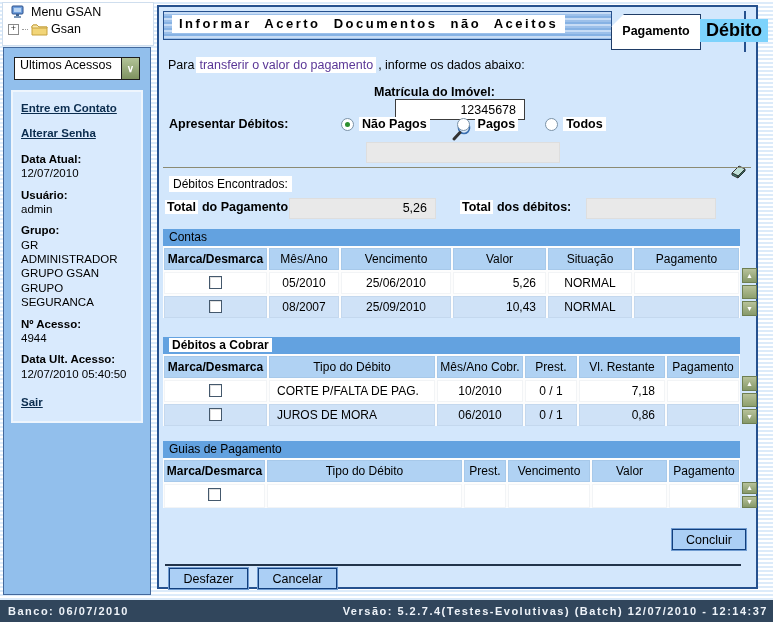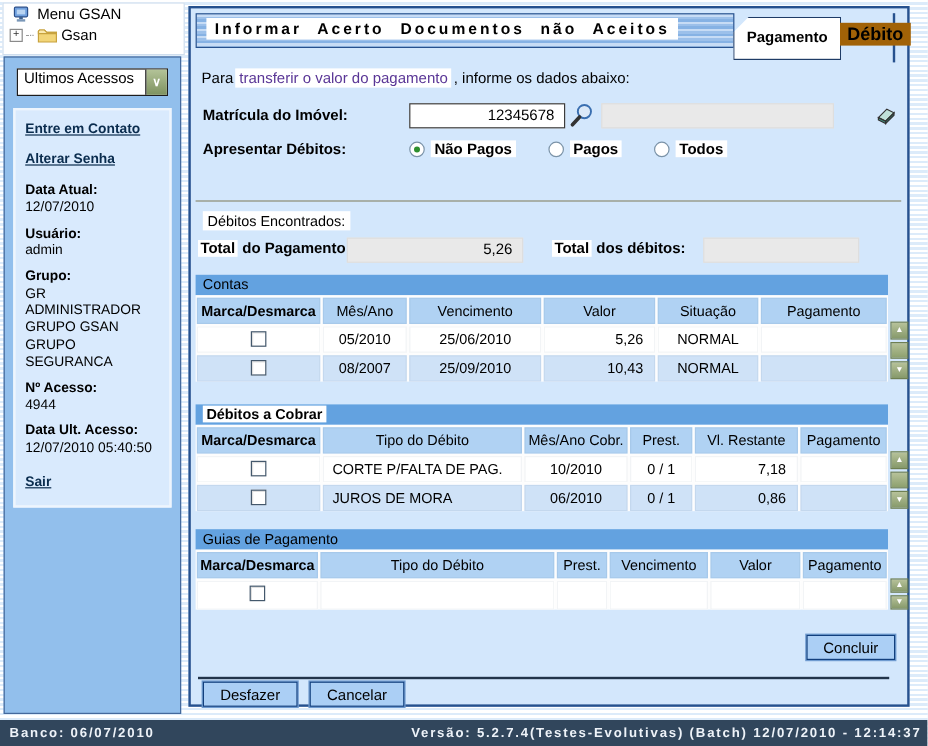"Débito" .tab-deb { background: #a16207 -> #7dd3fc; font-size: 15px -> 18px }
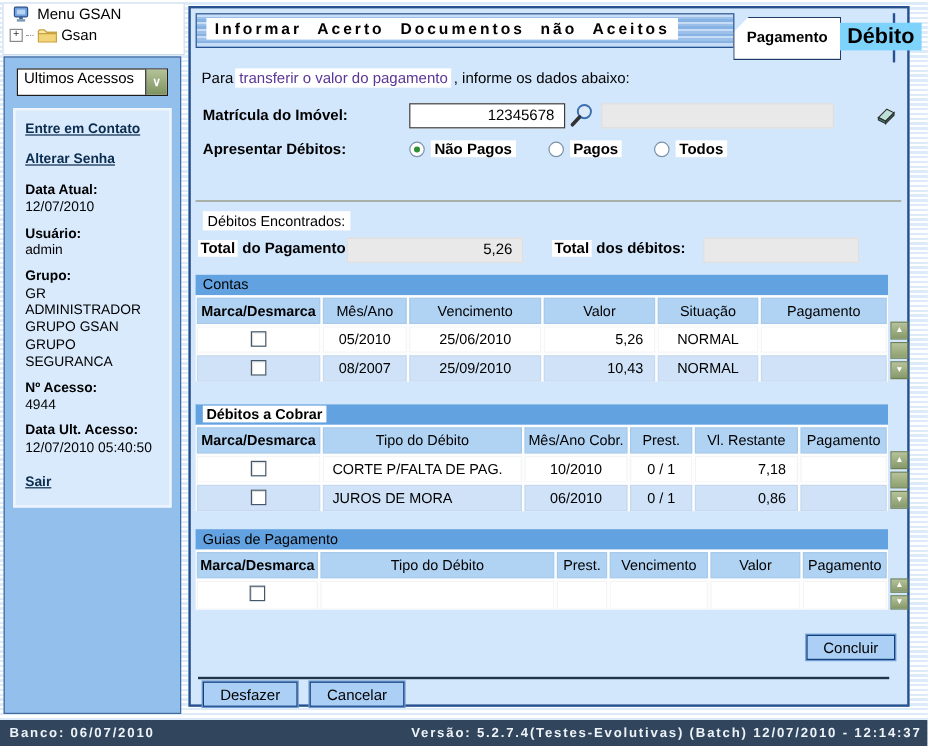"Matrícula do Imóvel:" div.frow { flex-direction: none -> column }
